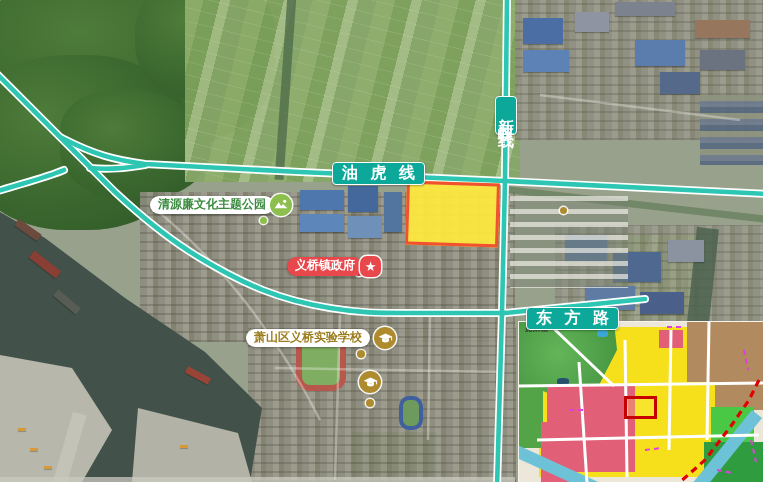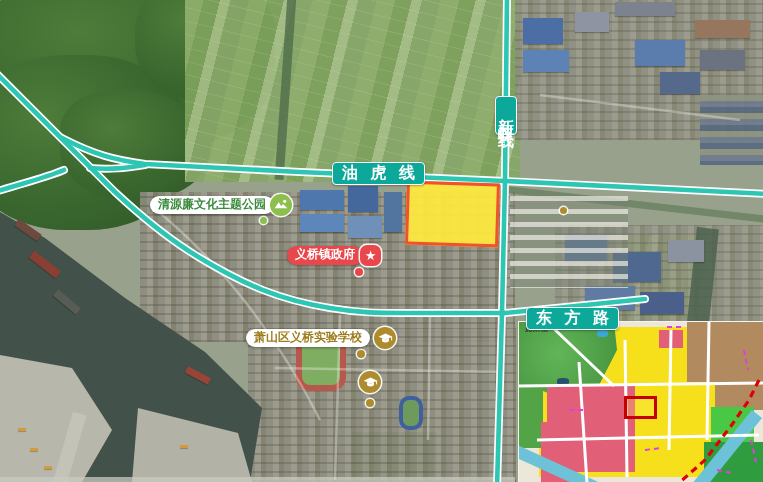"义桥镇政府" div.abs { top: 245px -> 256px }
